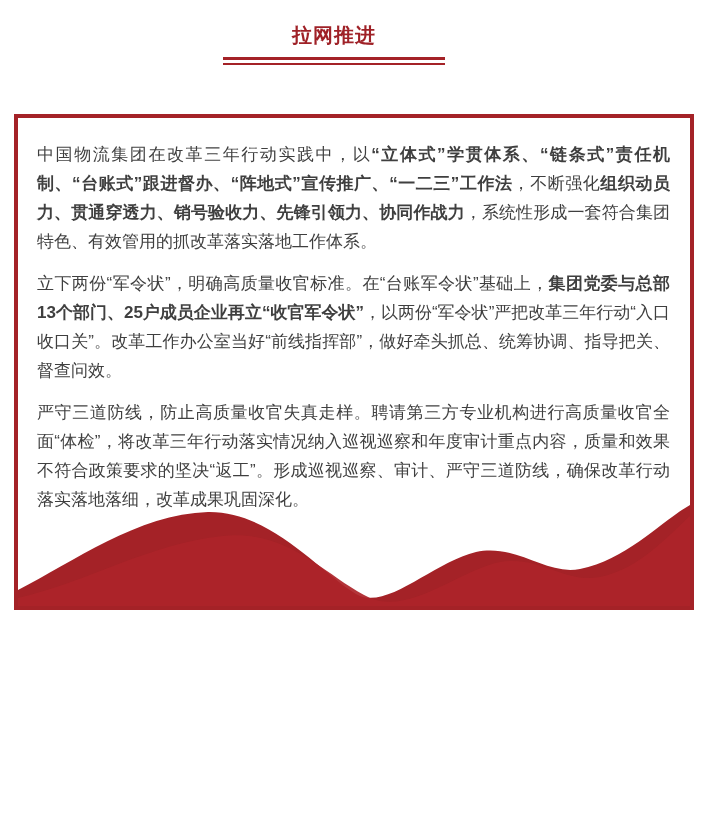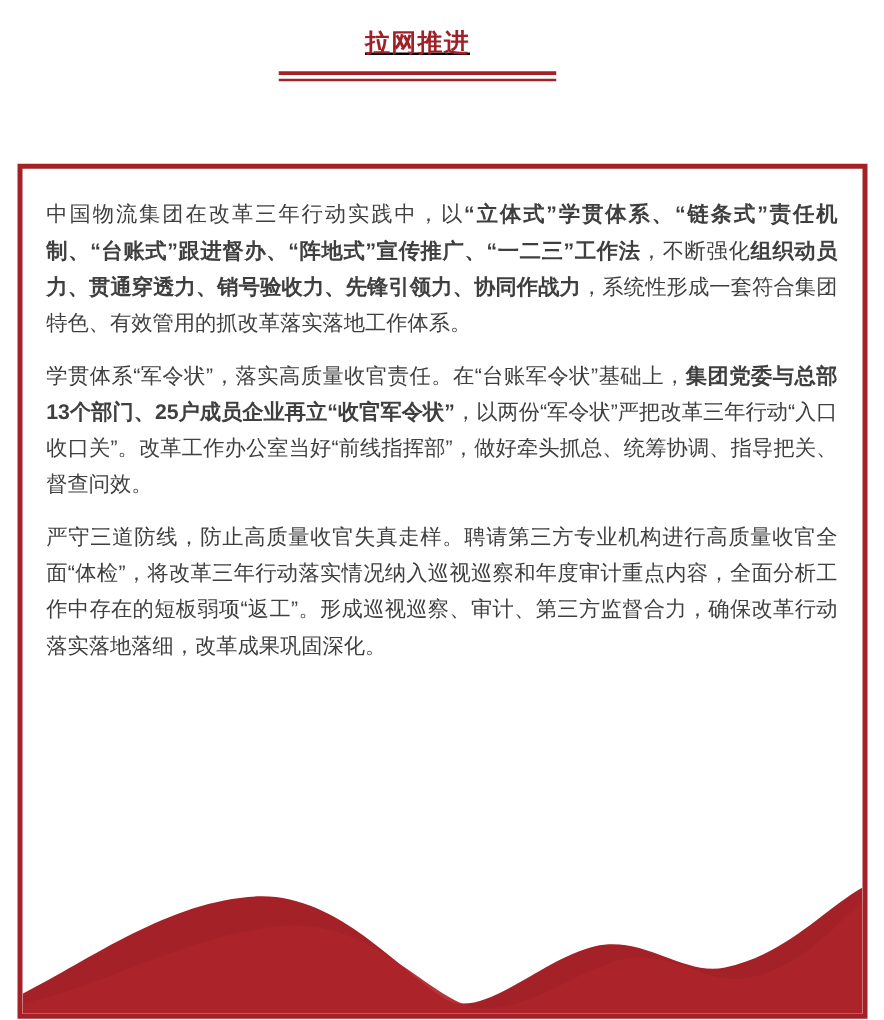"拉网推进" .header { text-decoration: underline -> none }
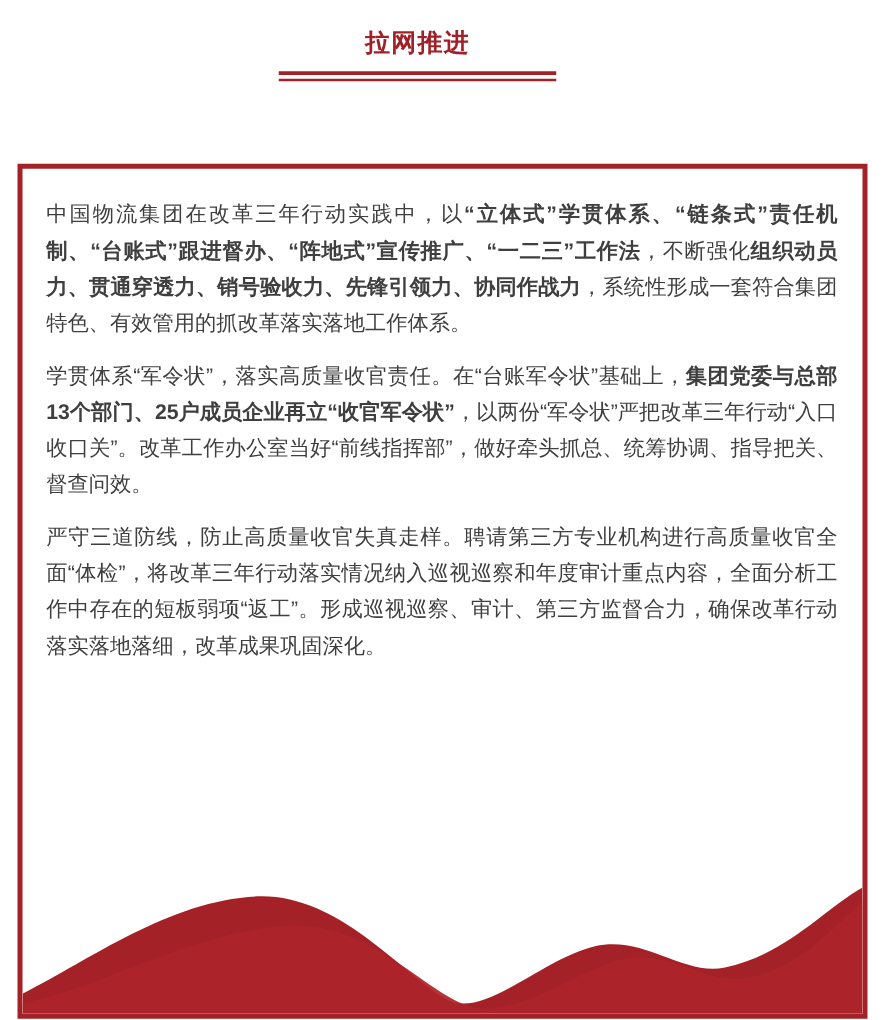"中国物流集团在改革三年行动实践中，以“立体式”学贯体系、“链条式”责任机制、“台" .card { height: 684px -> 496px; top: 131px -> 114px }
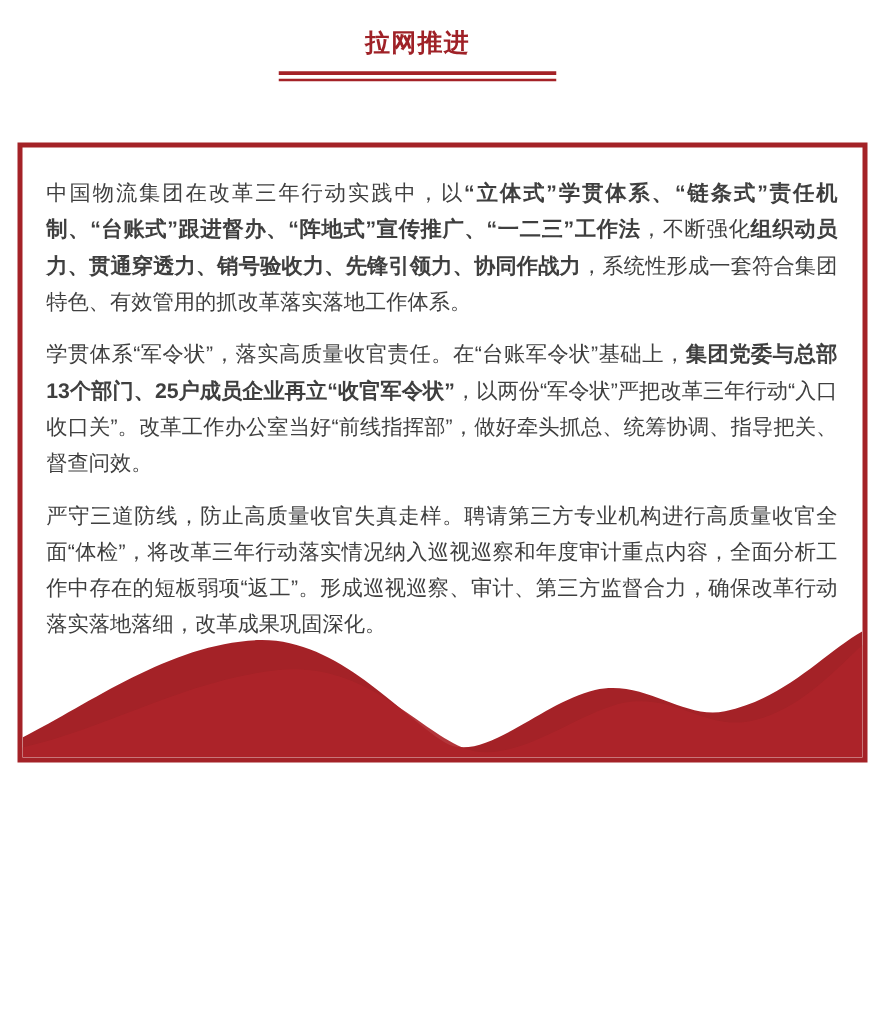"学贯体系“军令状”，落实高质量收官责任。在“台账军令状”基础上，" span { text: 学贯体系“军令状”，落实高质量收官责任 -> 立下两份“军令状”，明确高质量收官标准 }
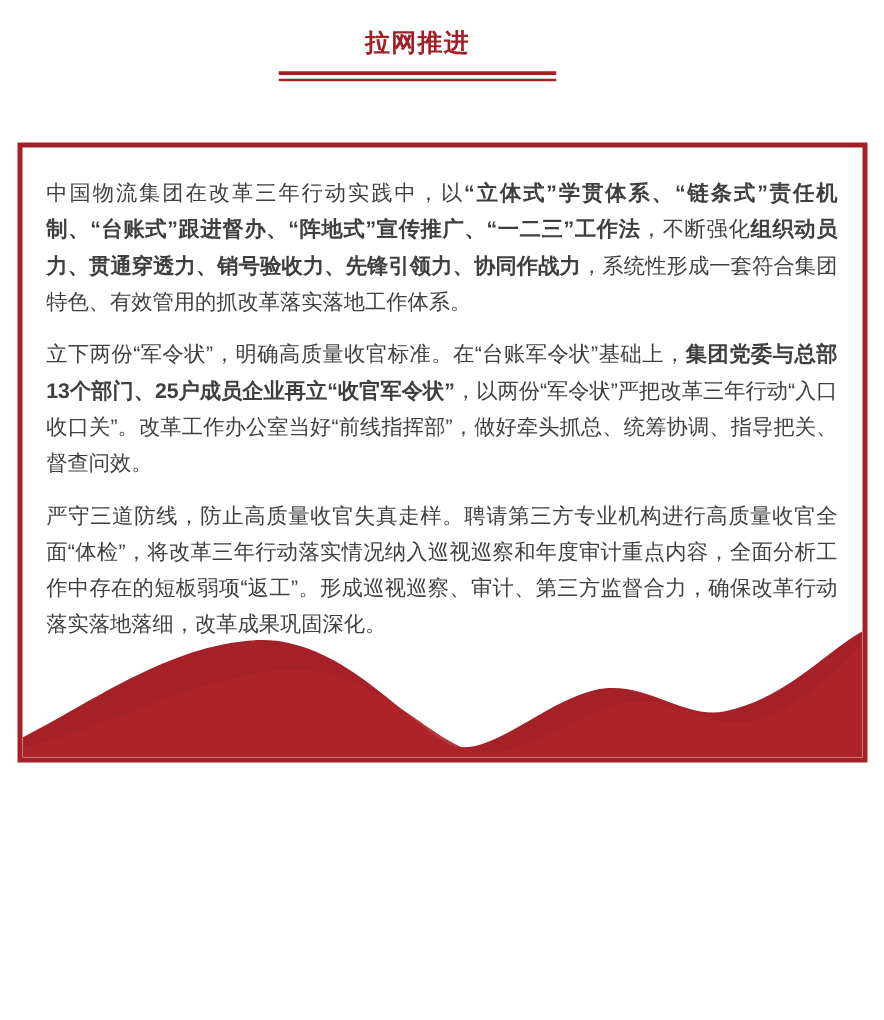"严守三道防线，防止高质量收官失真走样。聘请第三方专业机构进行高质量收官全面“体检" span { text: 全面分析工作中存在的短板弱项“返工”。形成巡视巡察、审计、第三方监督合力 -> 质量和效果不符合政策要求的坚决“返工”。形成巡视巡察、审计、严守三道防线 }
